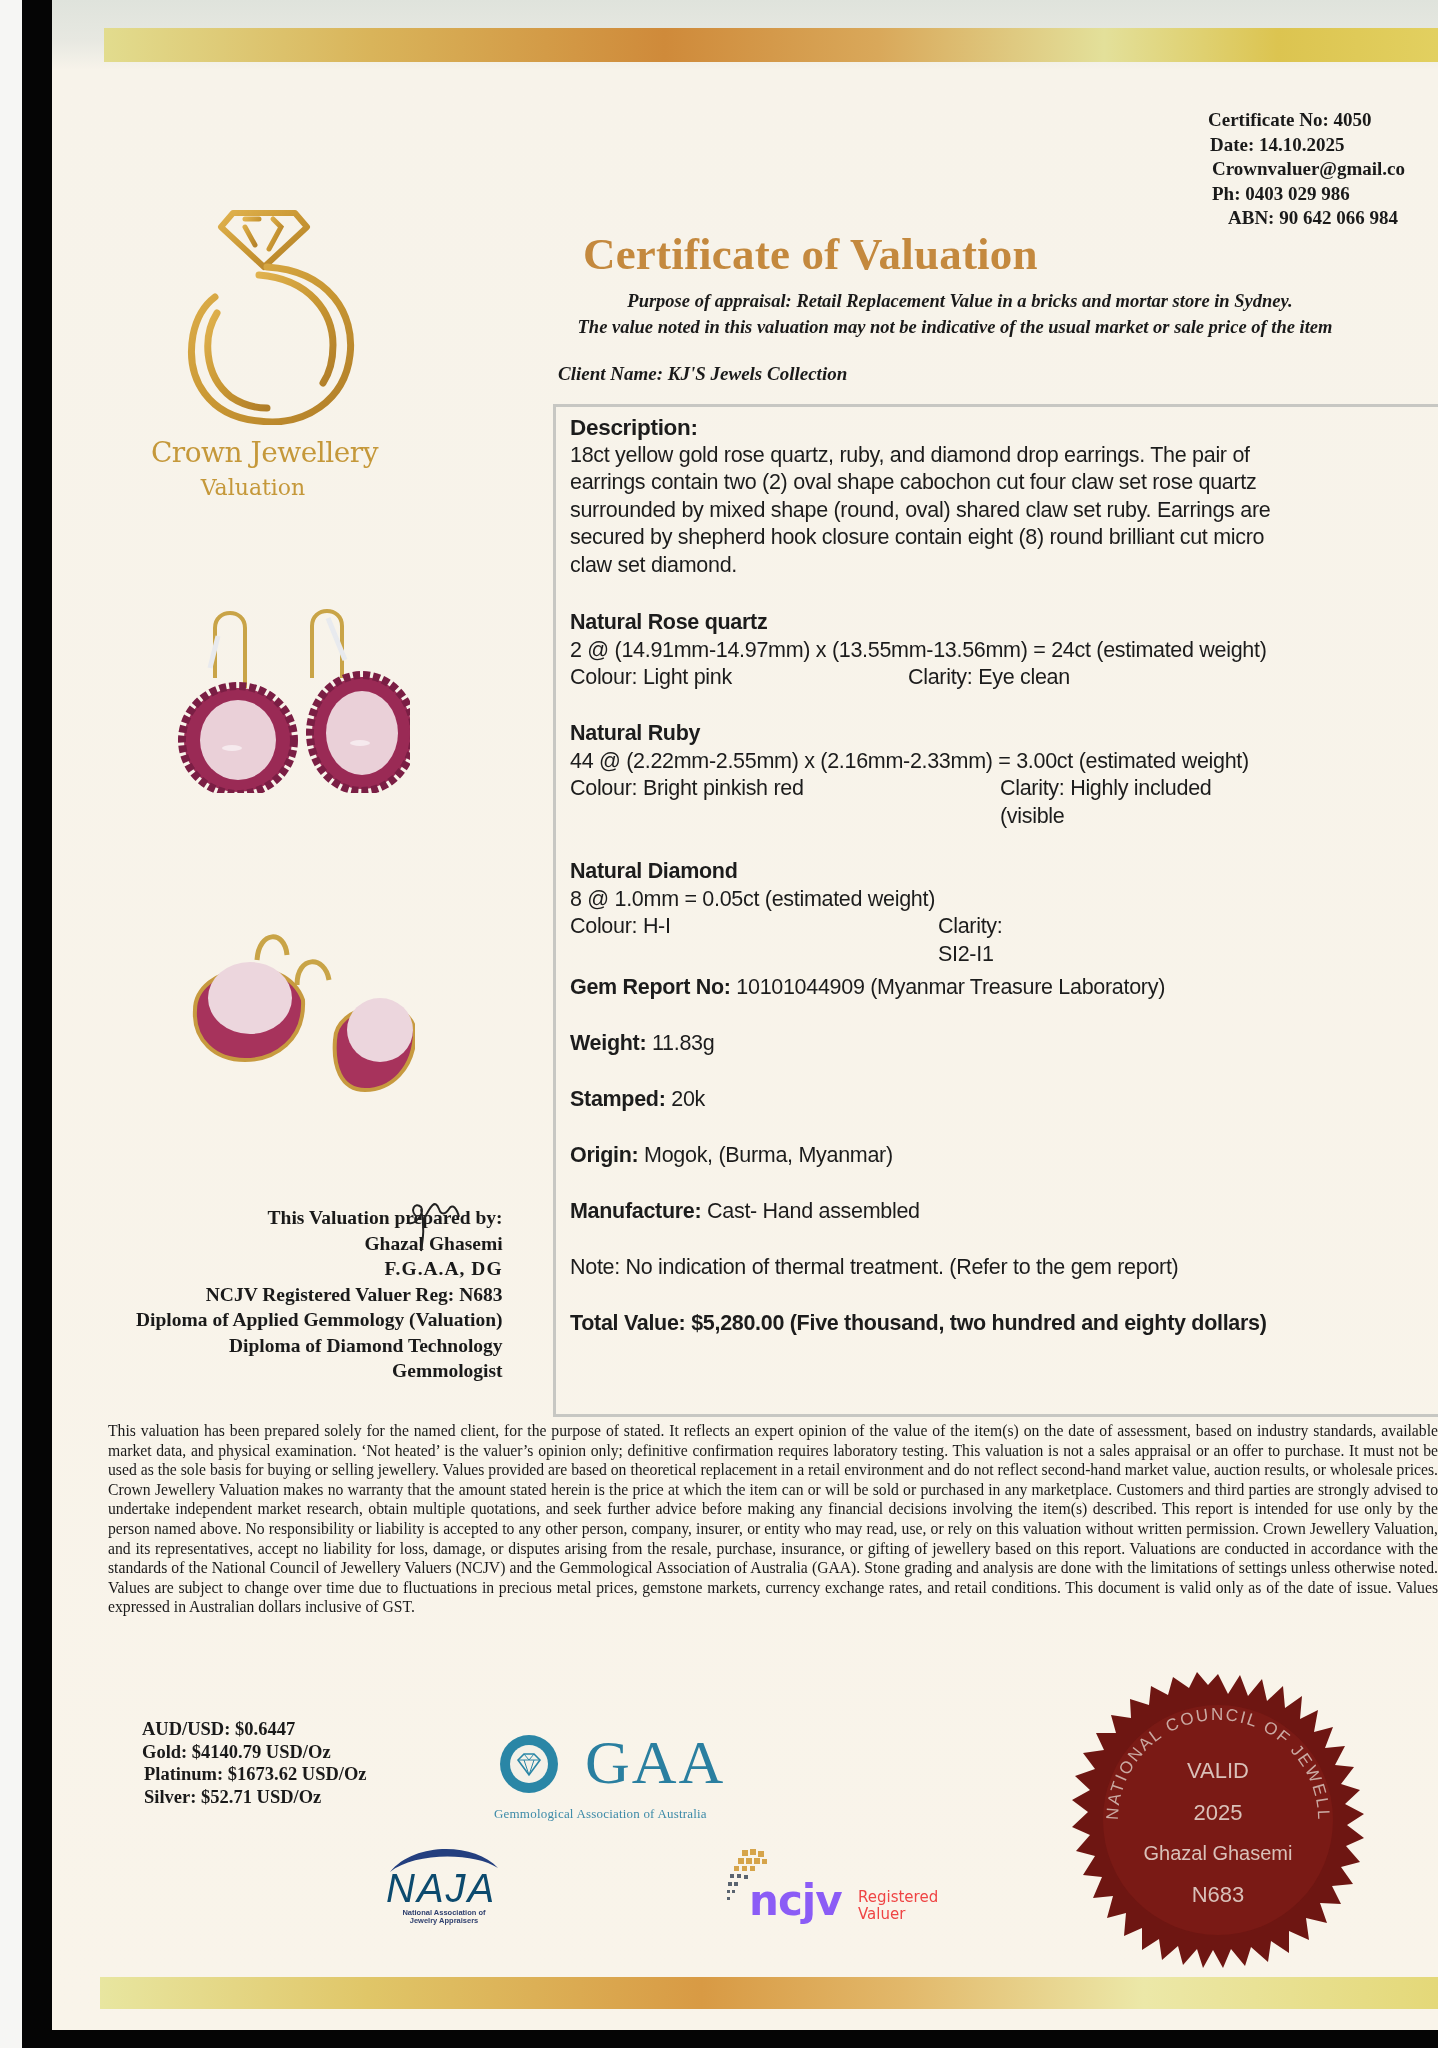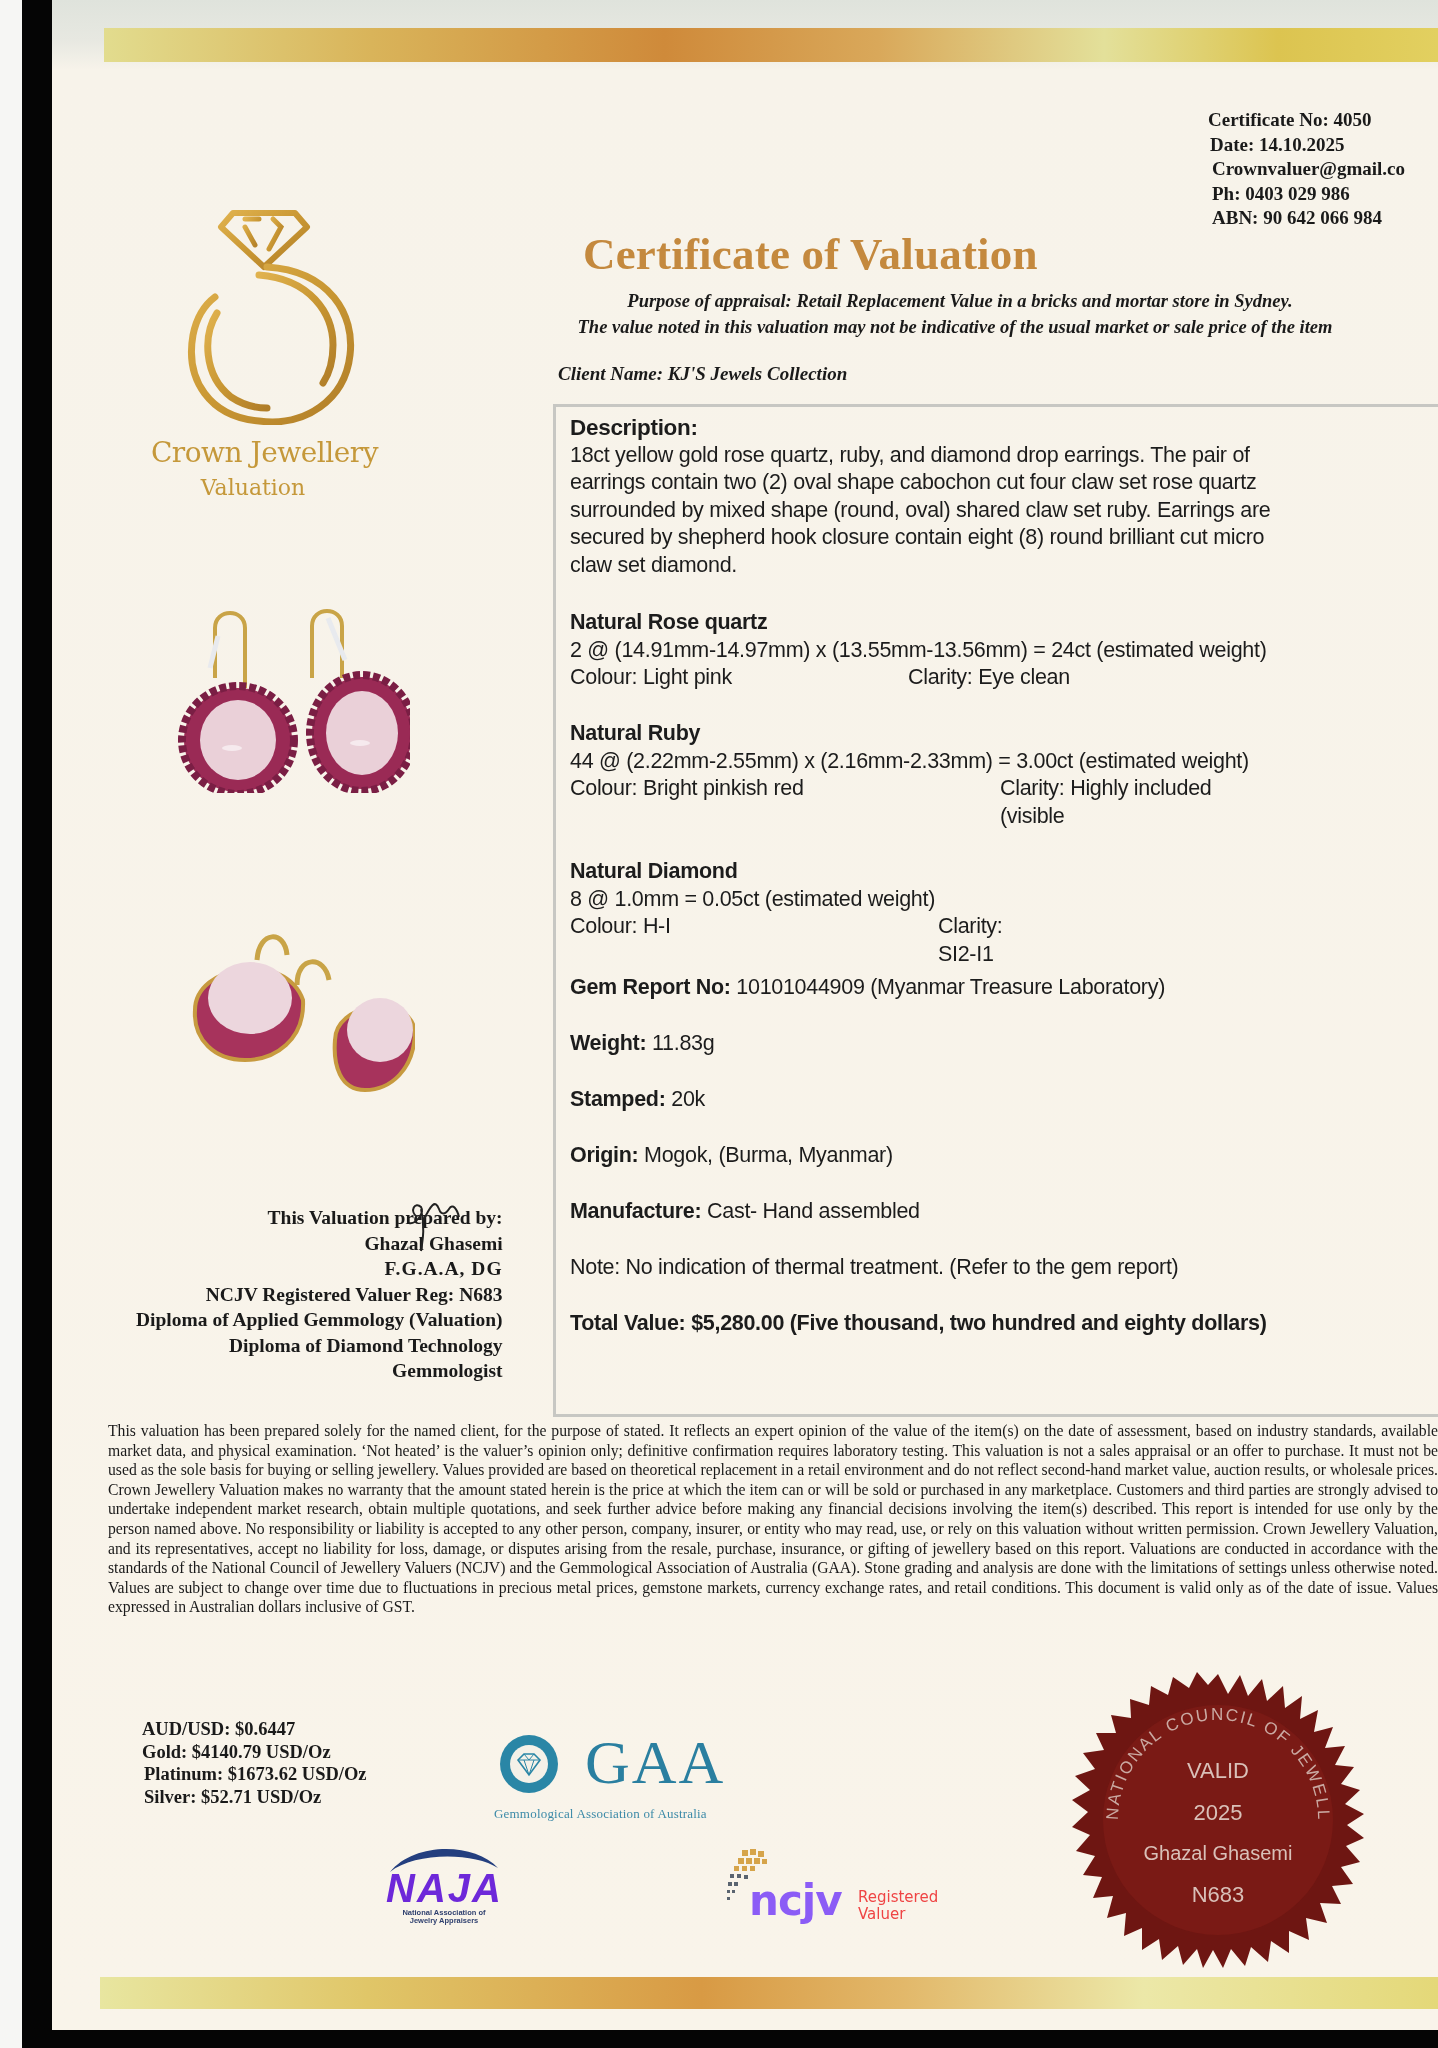"ABN: 90 642 066 984" div { margin-left: 4px -> 20px }
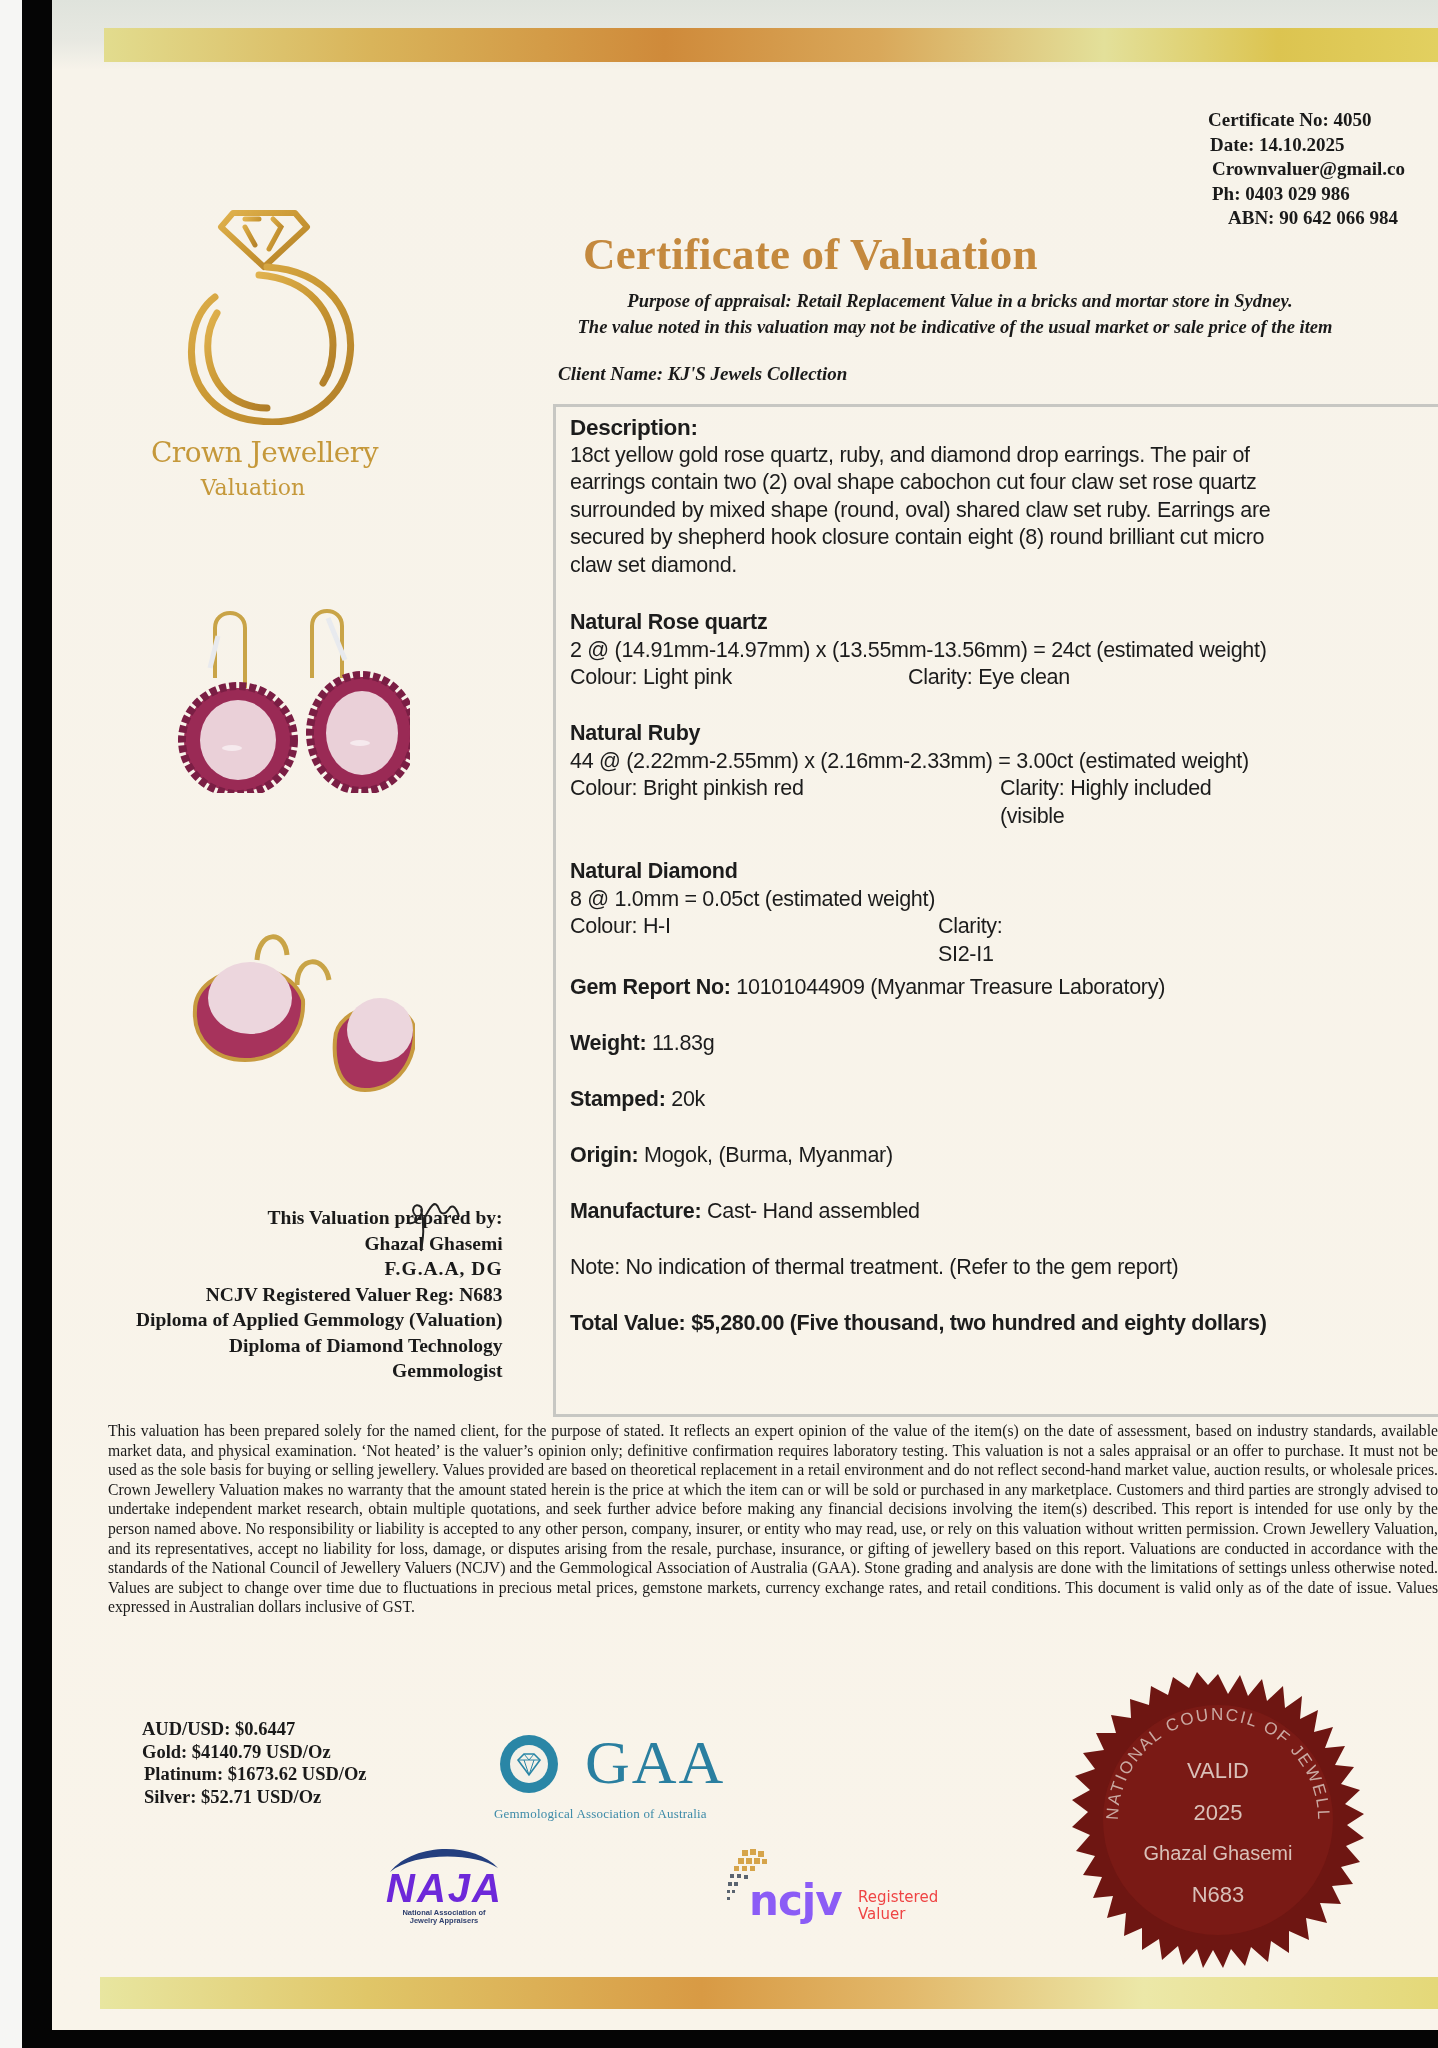"NAJA" .naja-text { color: #6d28d9 -> #0c4a6e; font-weight: bold -> normal }
